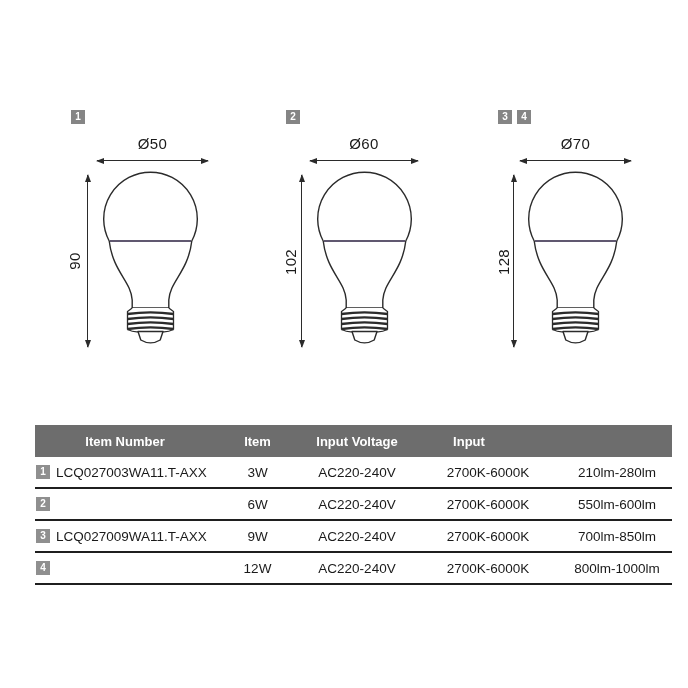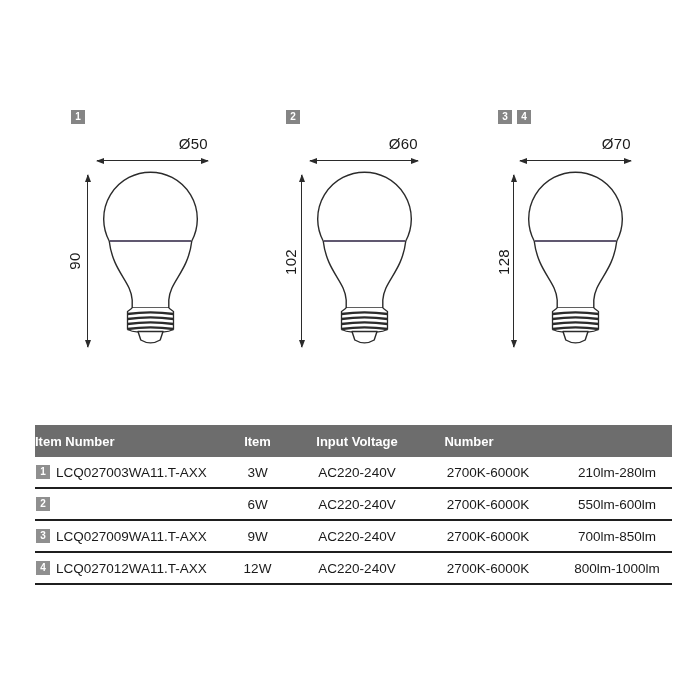"Ø50" .dia-label { text-align: right -> center }
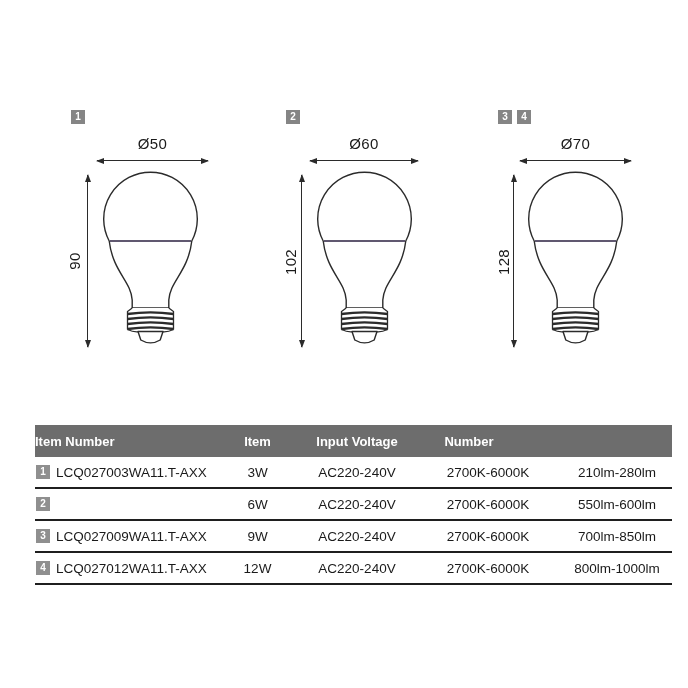"Item Number" .th { text-align: none -> center }
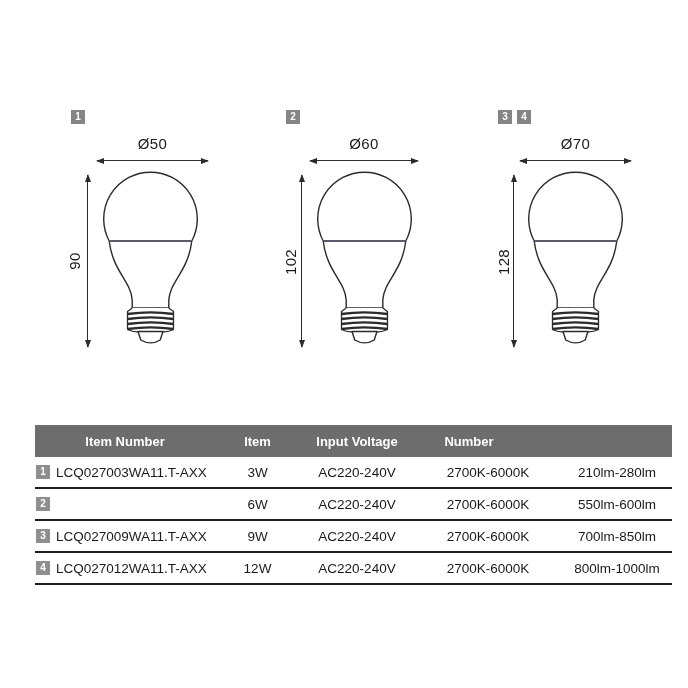"Number" div.th { text: Number -> Input }
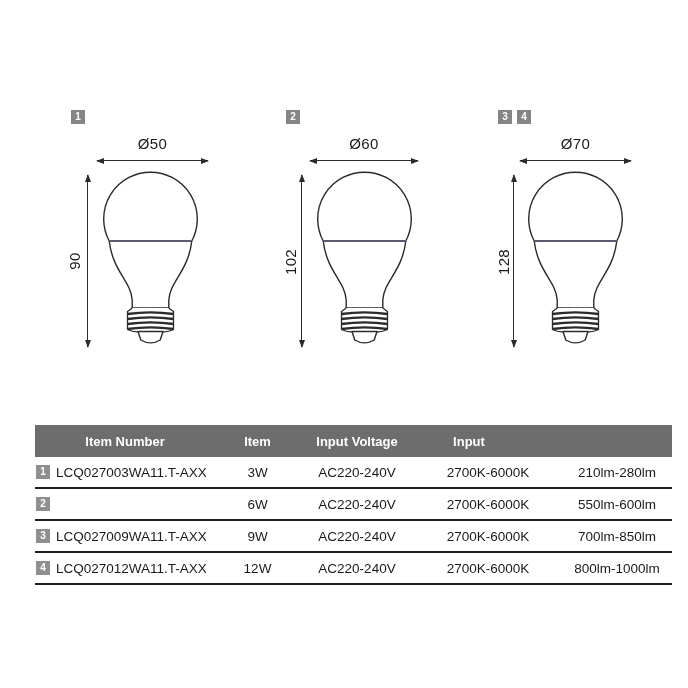"LCQ027012WA11.T-AXX" span { html: <span>LCQ027012WA11.T-AXX</span> -> none }
